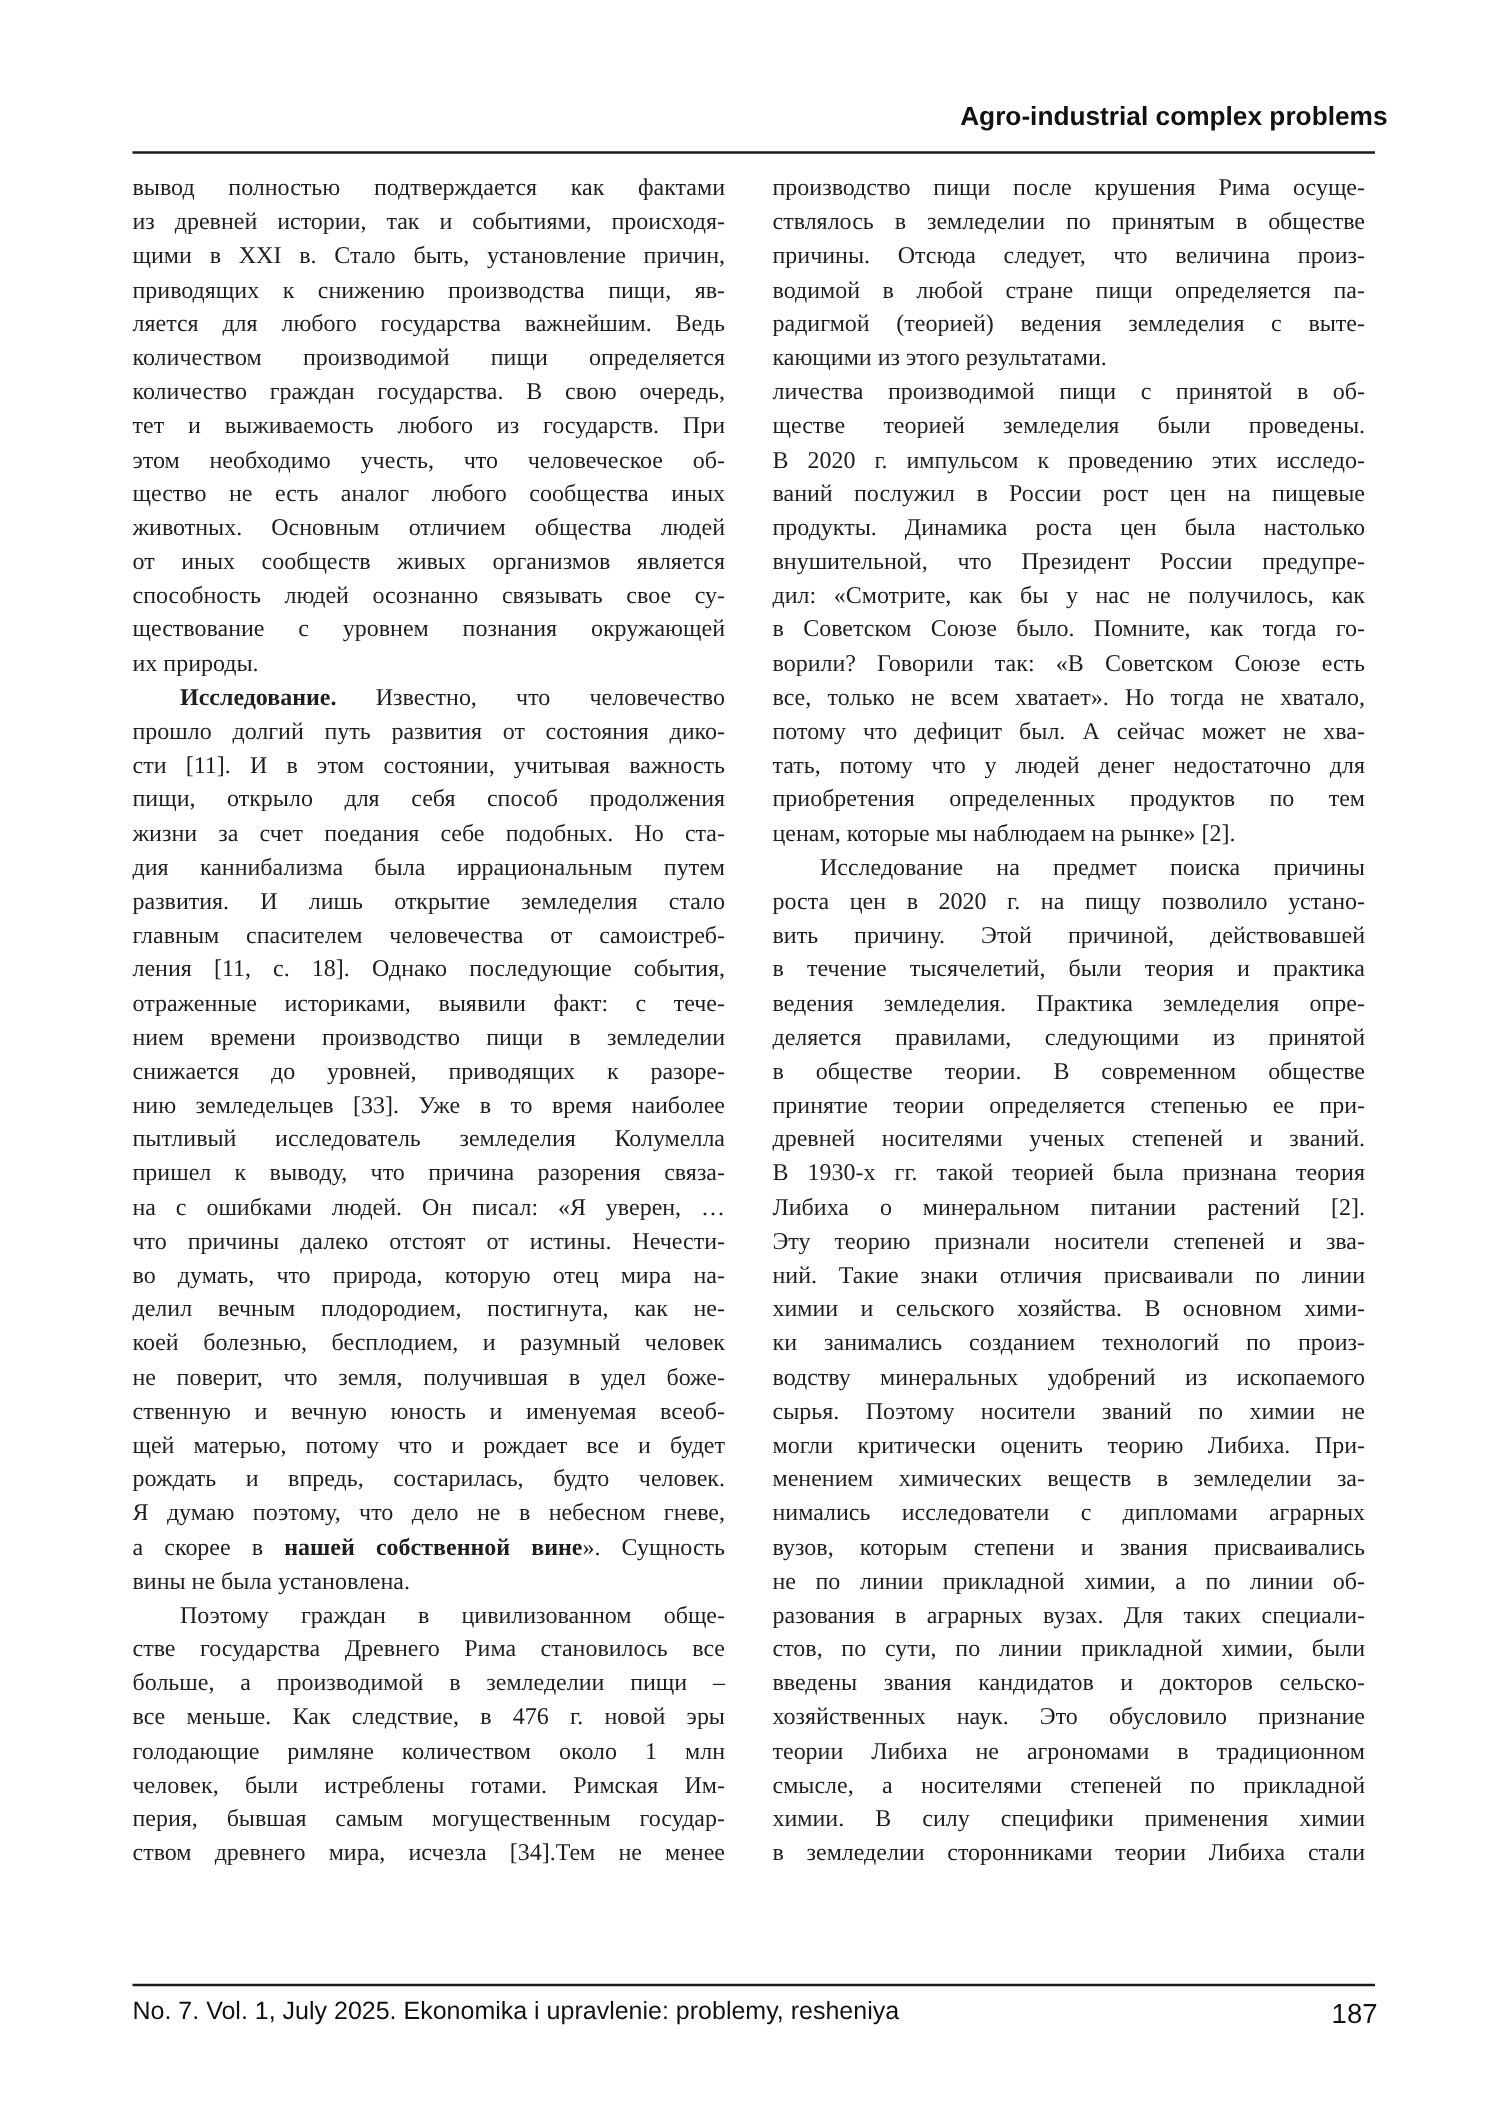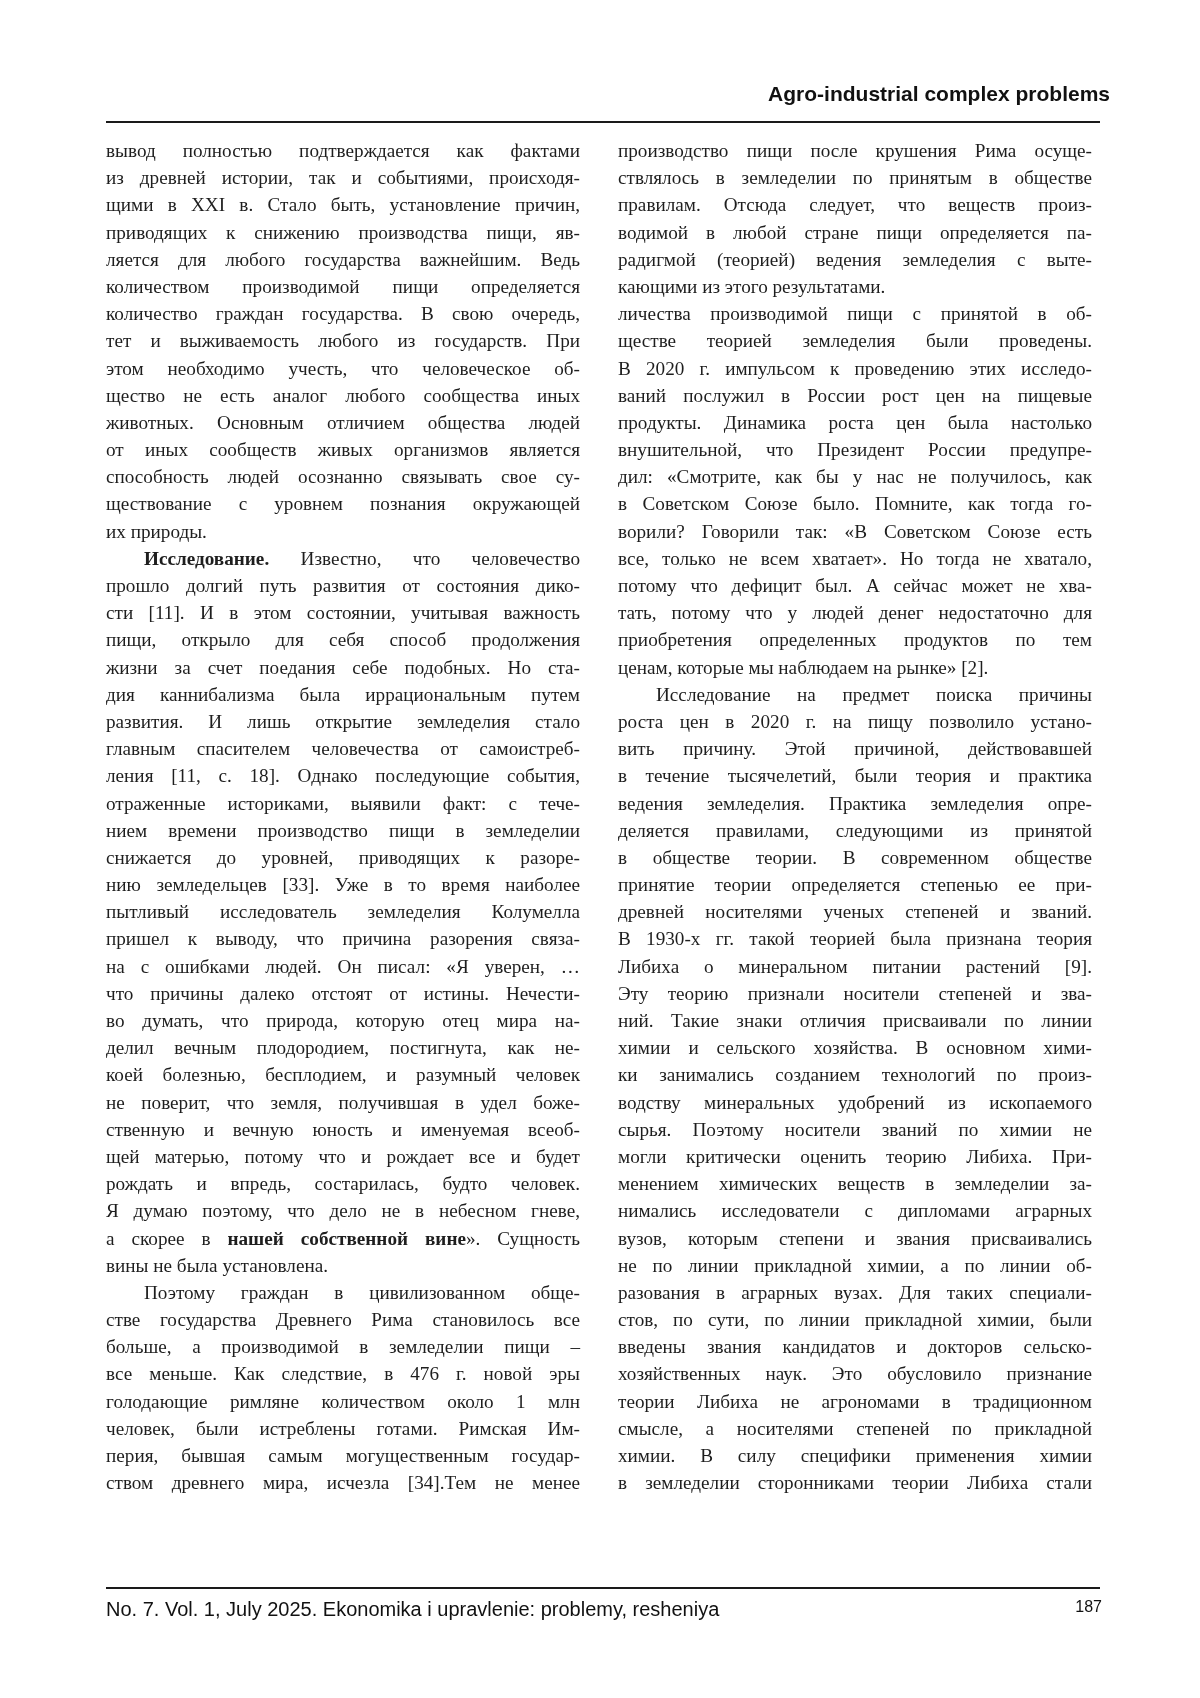"правилам. Отсюда следует, что веществ" span { text: правилам. Отсюда следует, что веществ -> причины. Отсюда следует, что величина }
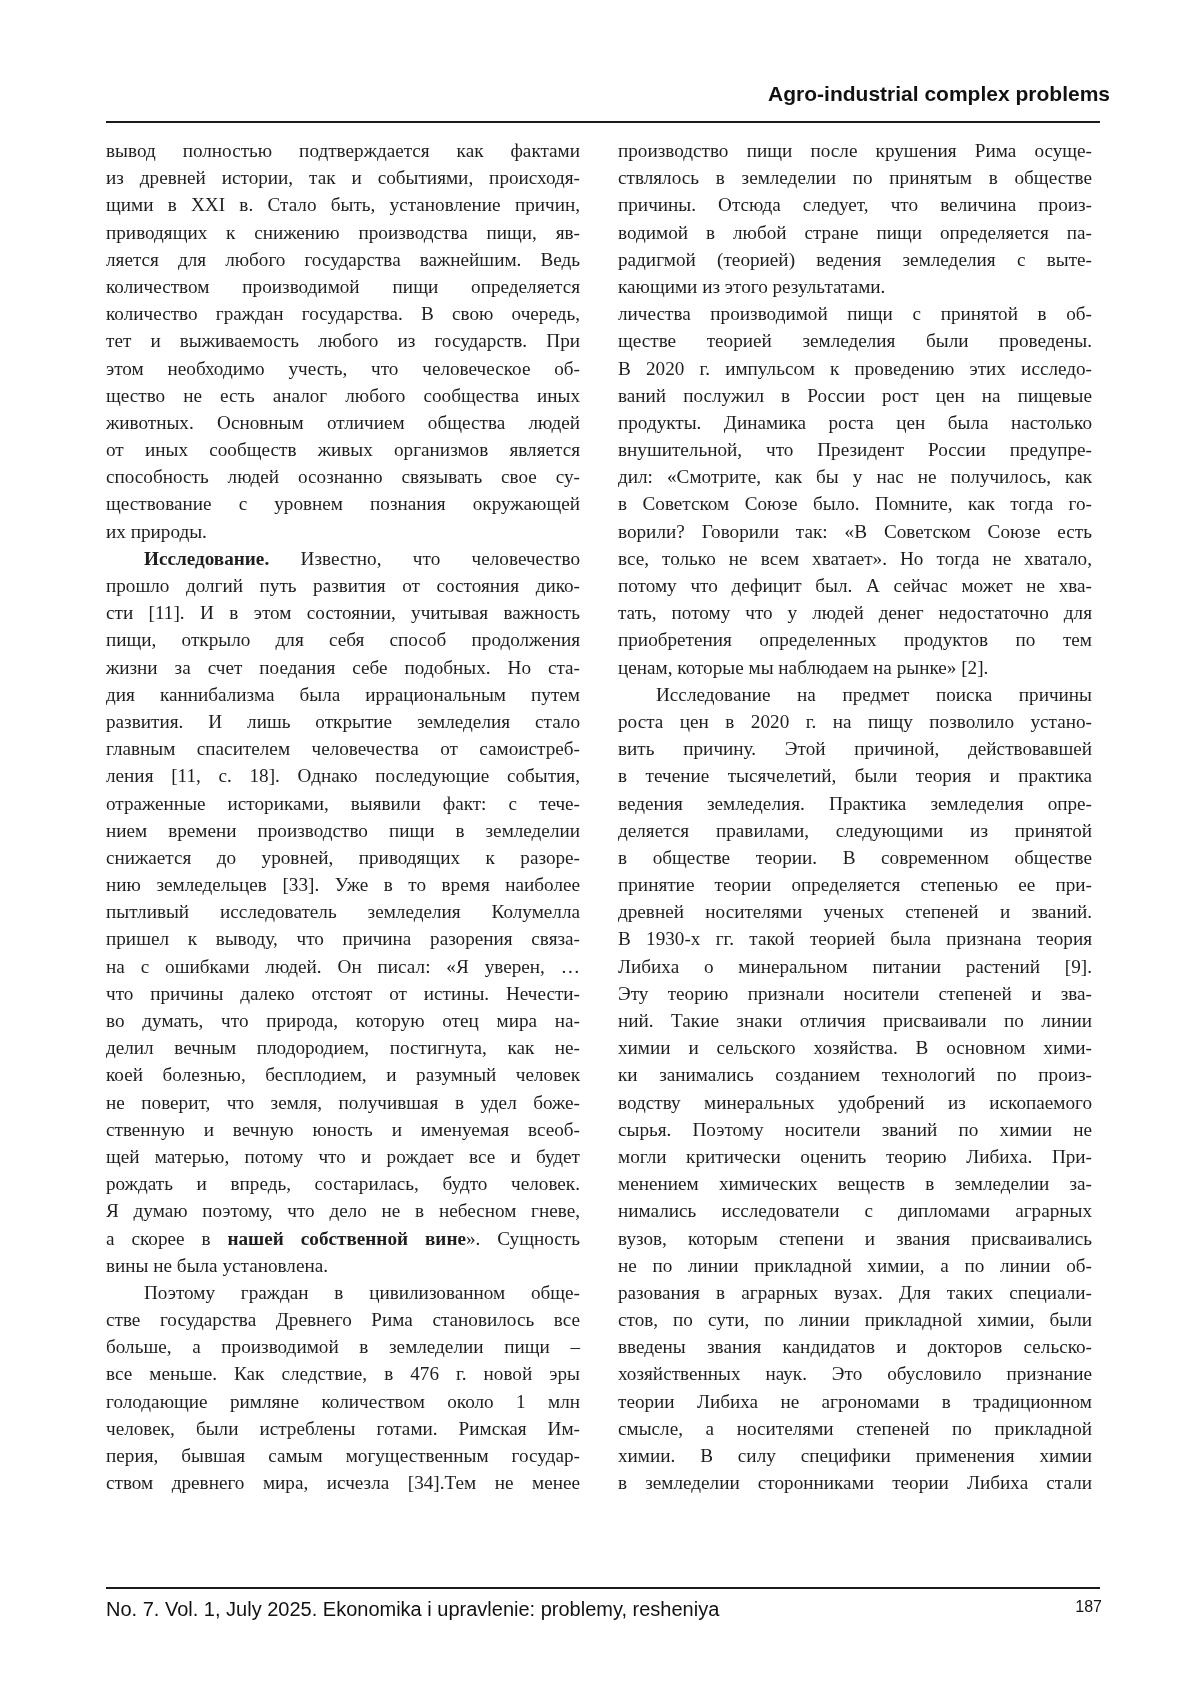"Либиха о минеральном питании растений" span { text: 9 -> 2 }
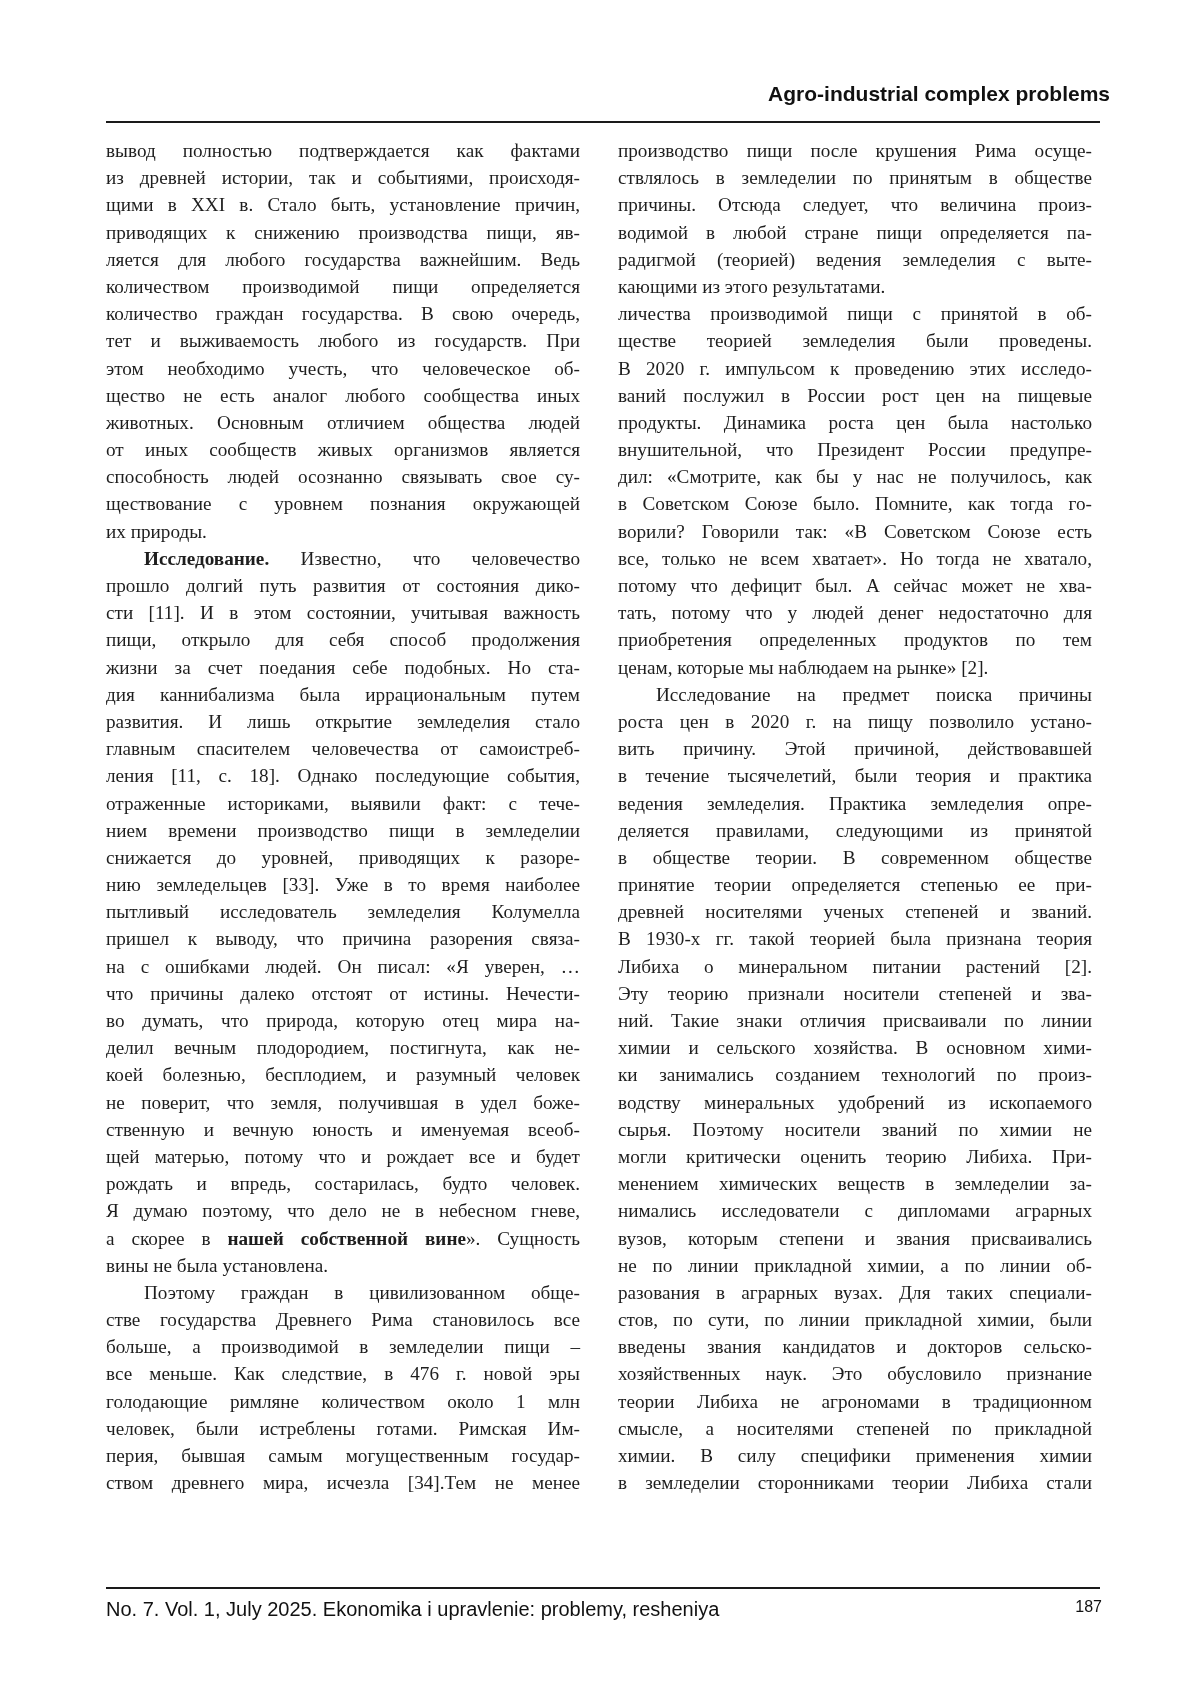"187" .page-num { font-size: 16px -> 22px }
